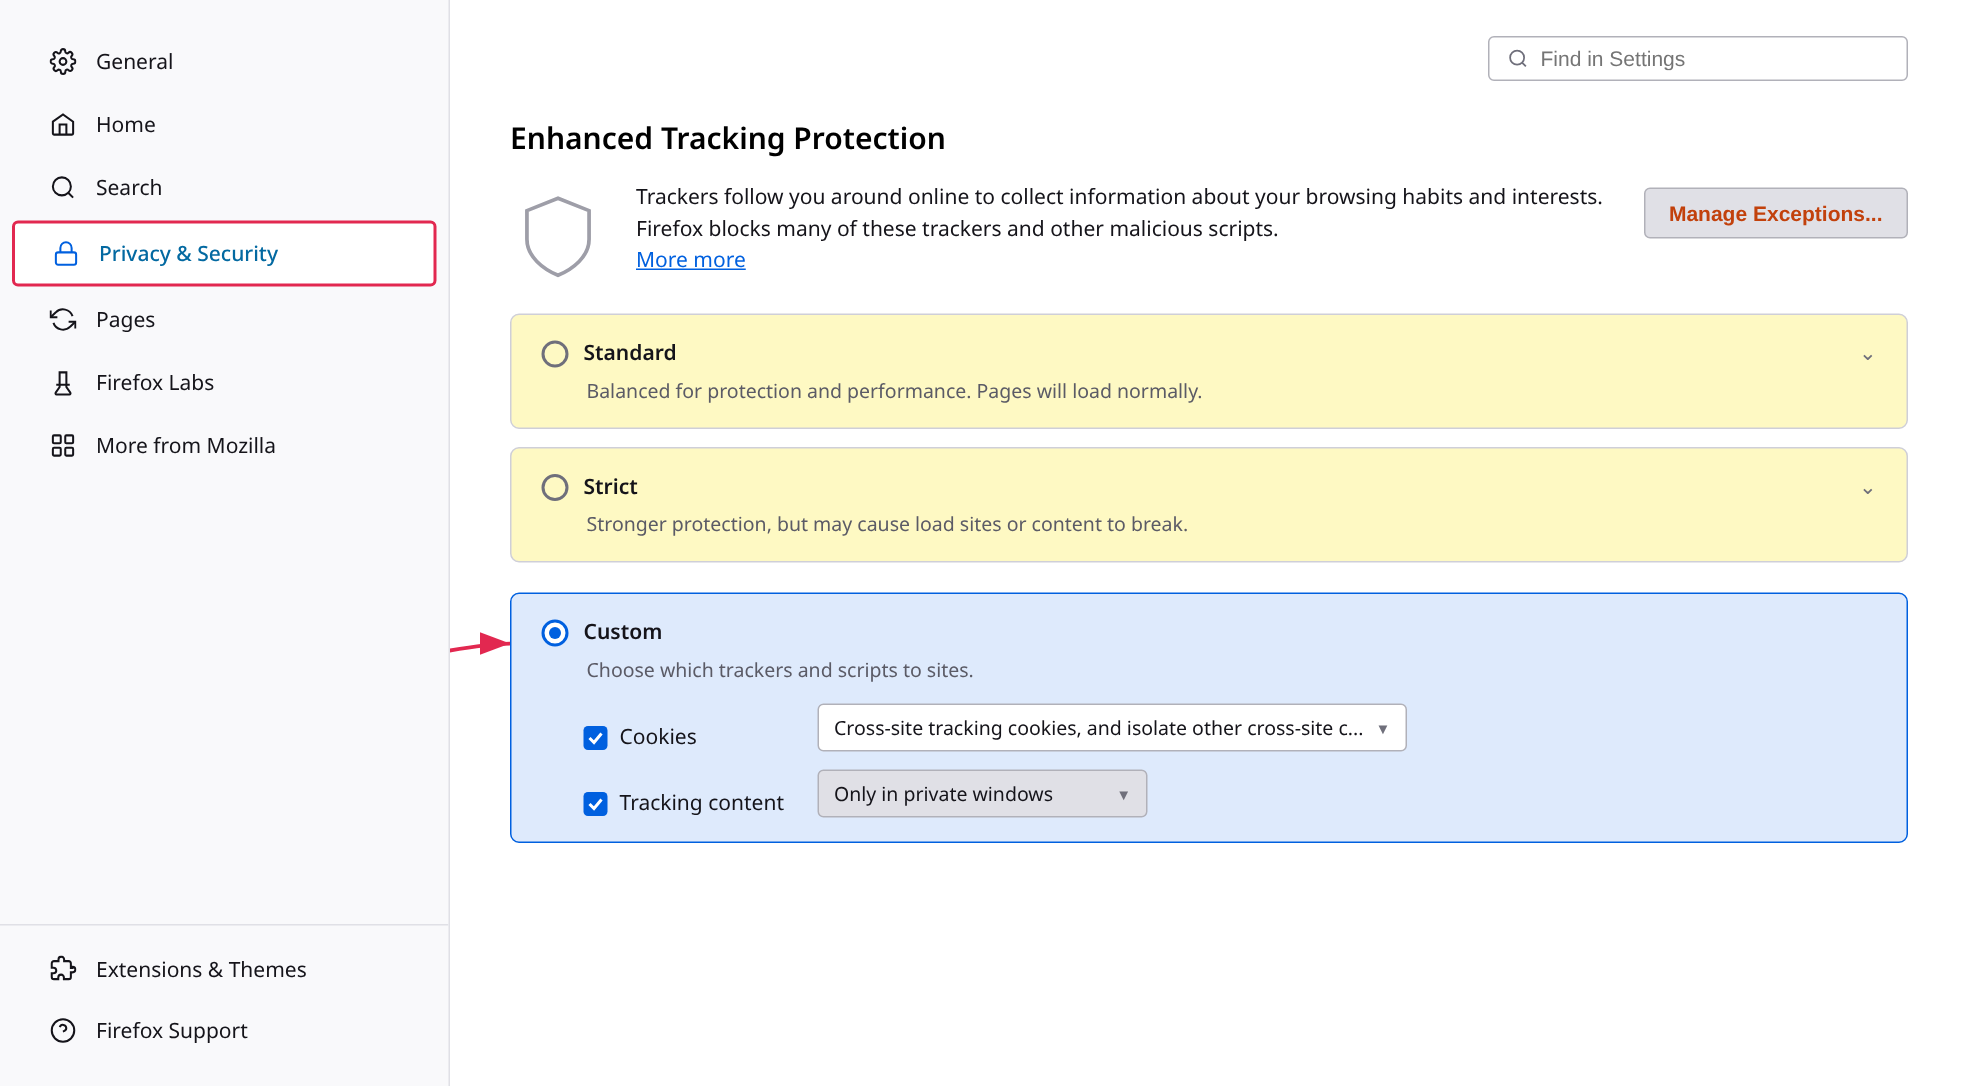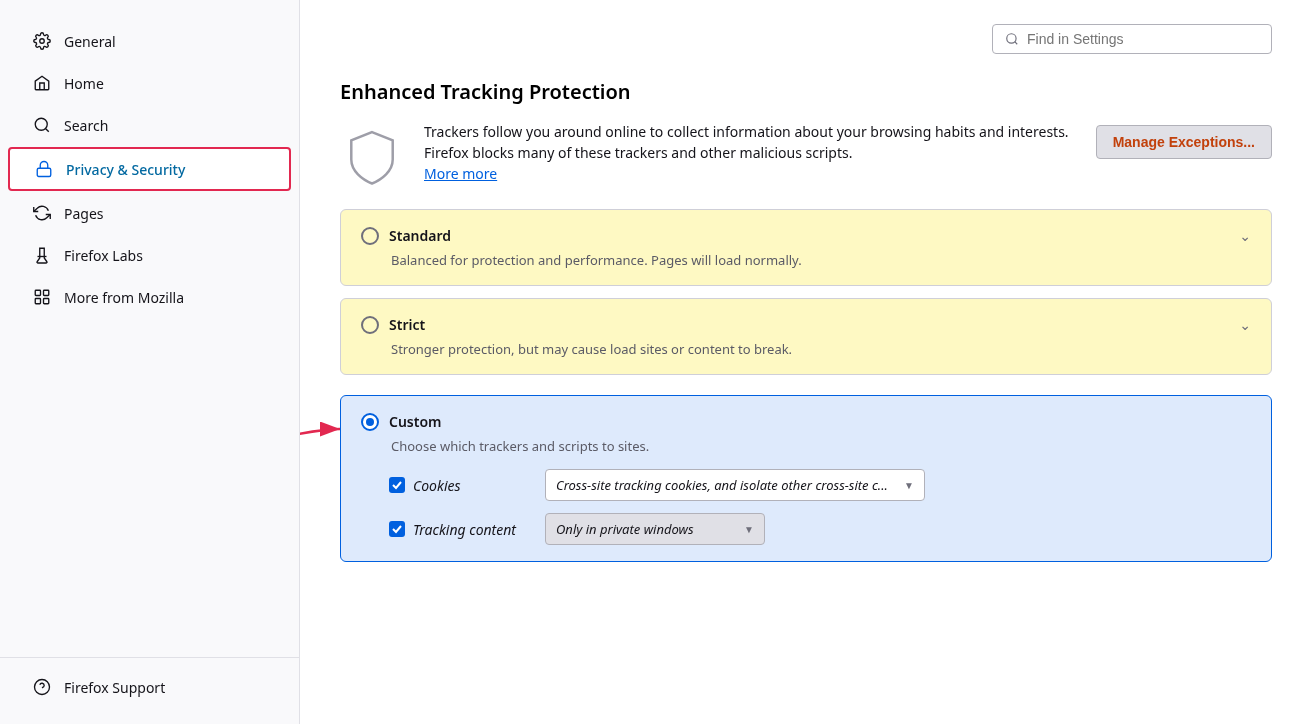"Cookies" .custom-row { align-items: center -> flex-end; font-style: italic -> none }
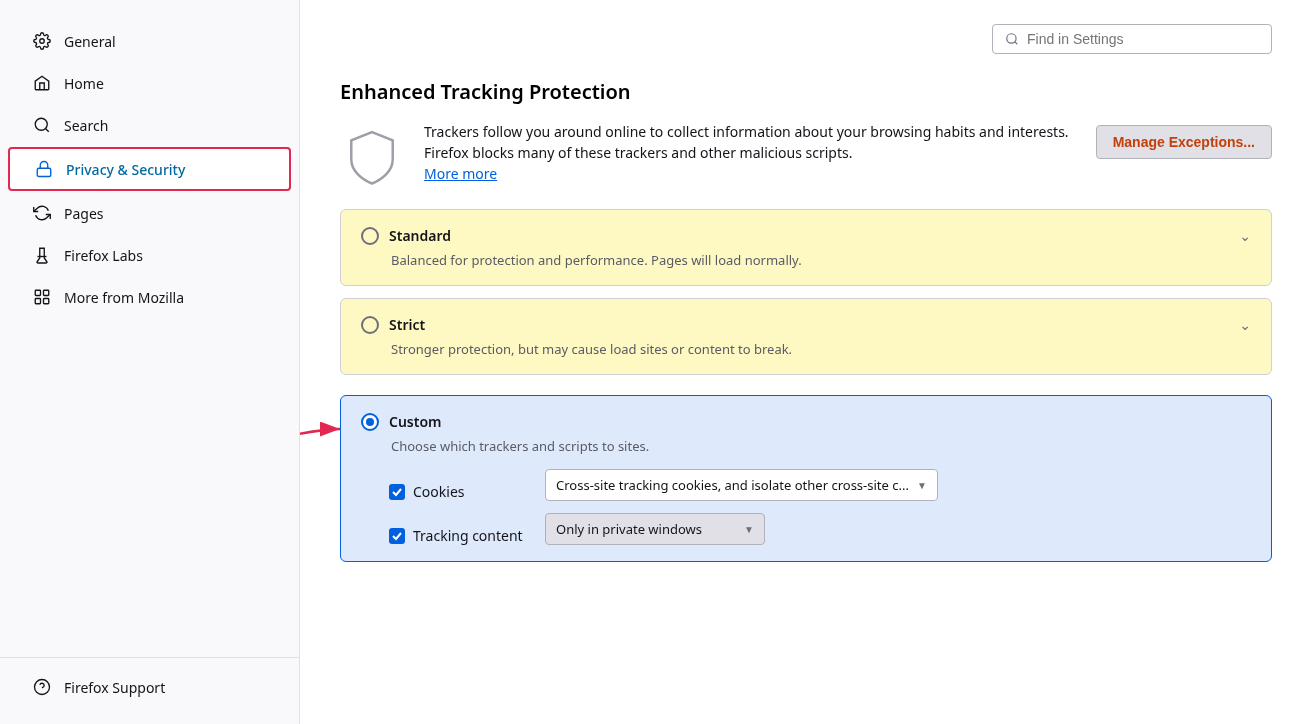"Extensions & Themes" div.sidebar-item { html: none -> <div> <span> <svg> <path></path> </svg> </span> <span>Extensions &amp; Themes</span> </div> }
